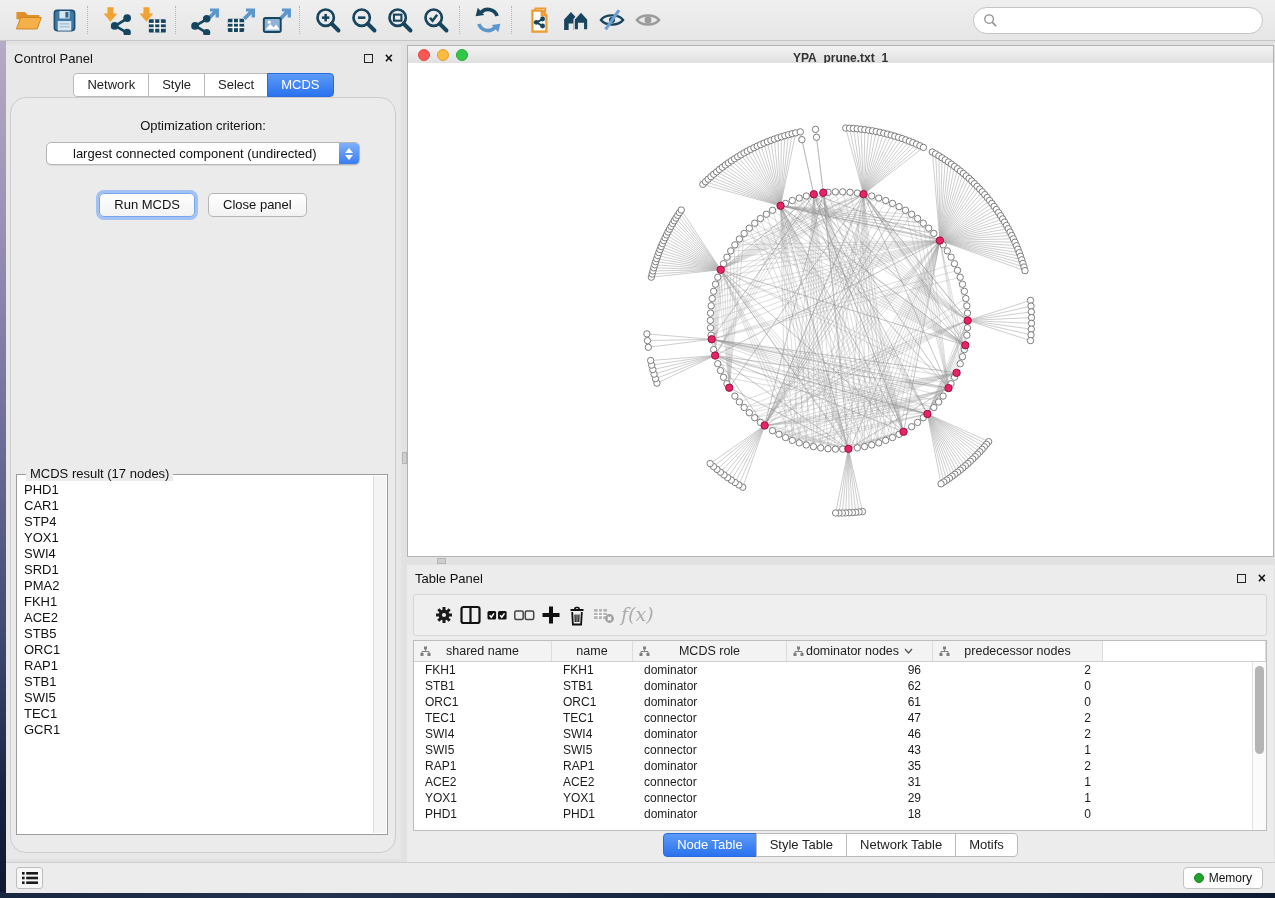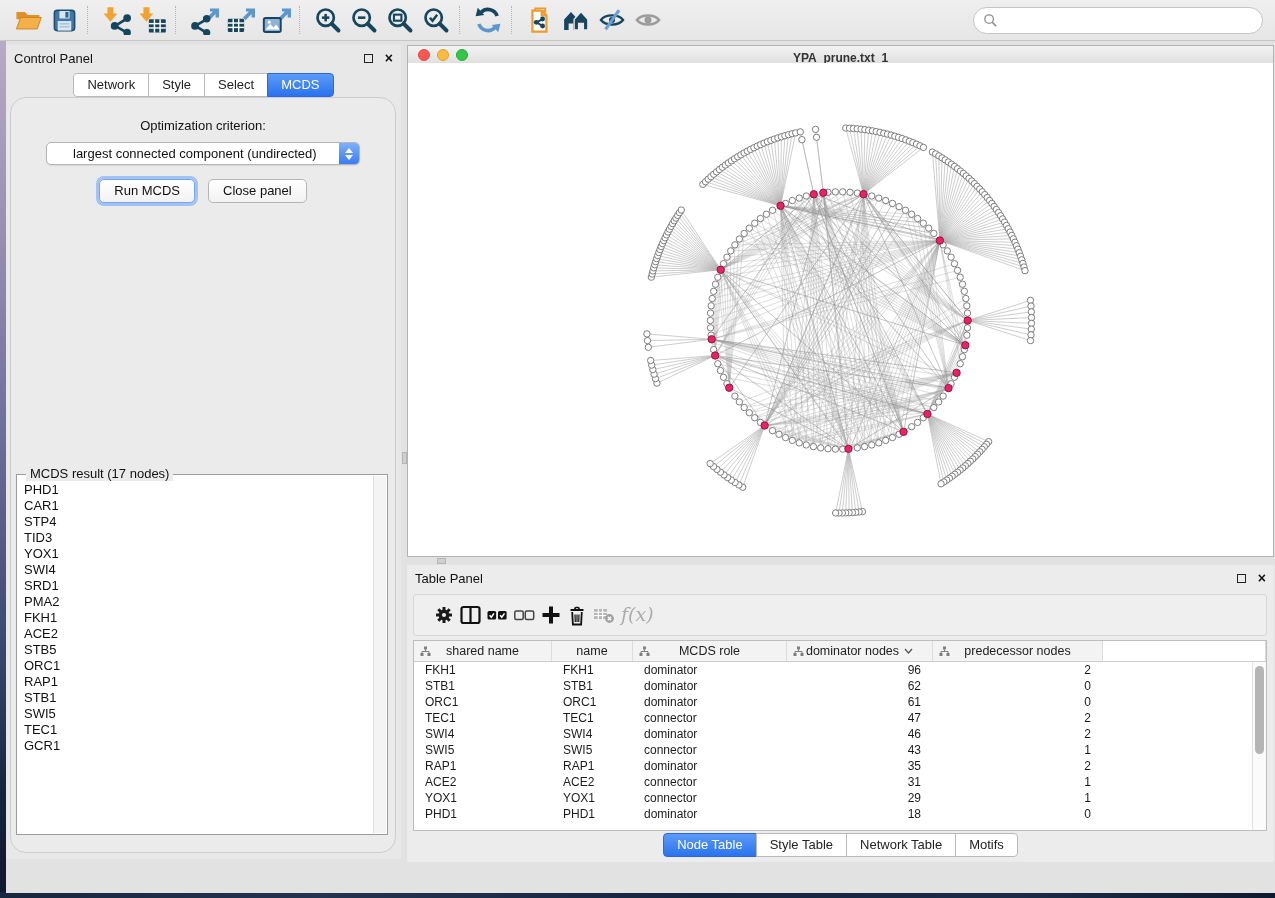"Run MCDS" .btn-row { margin-top: 14px -> 28px }
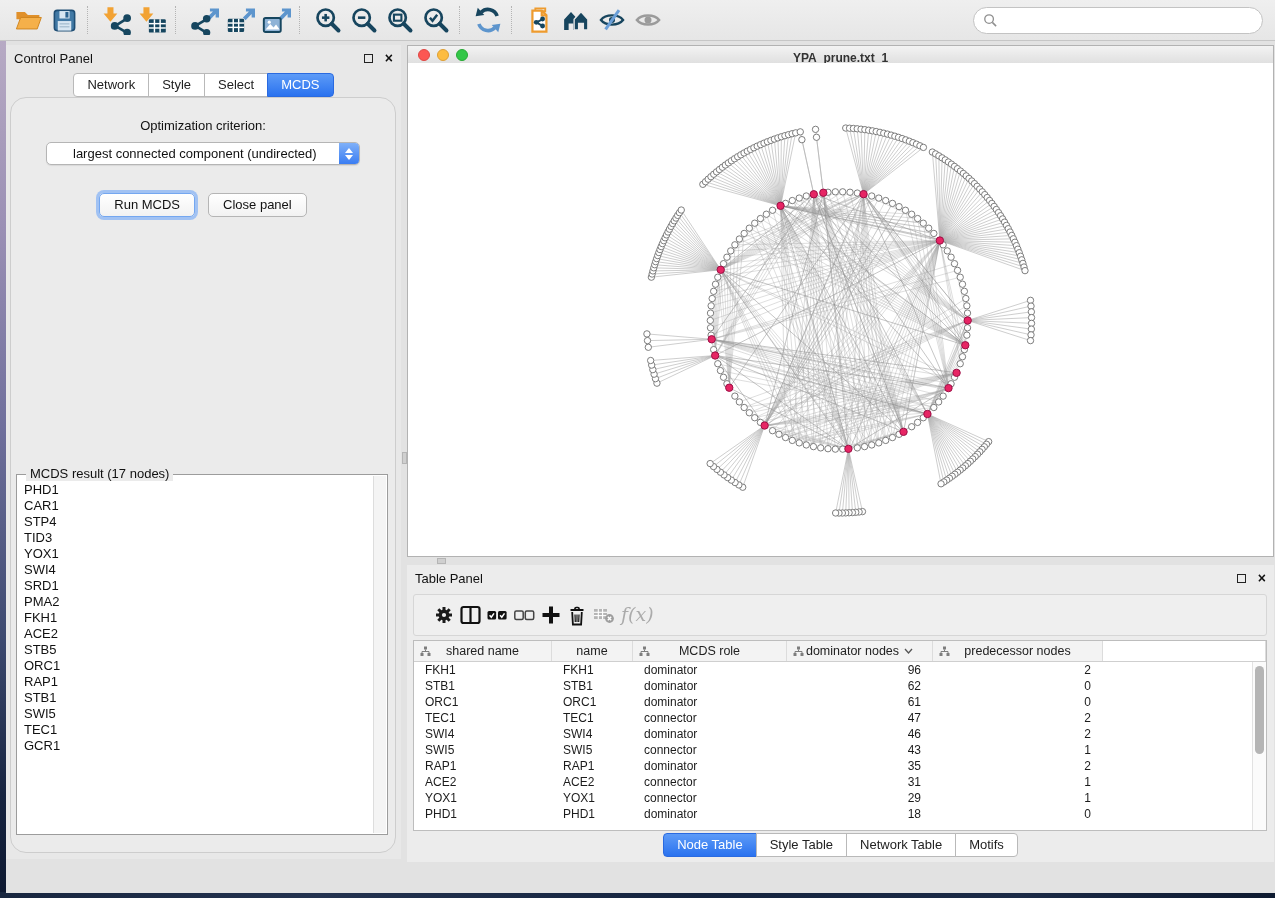"TID3" div.mcds-item { html: <div>TID3</div> -> none }
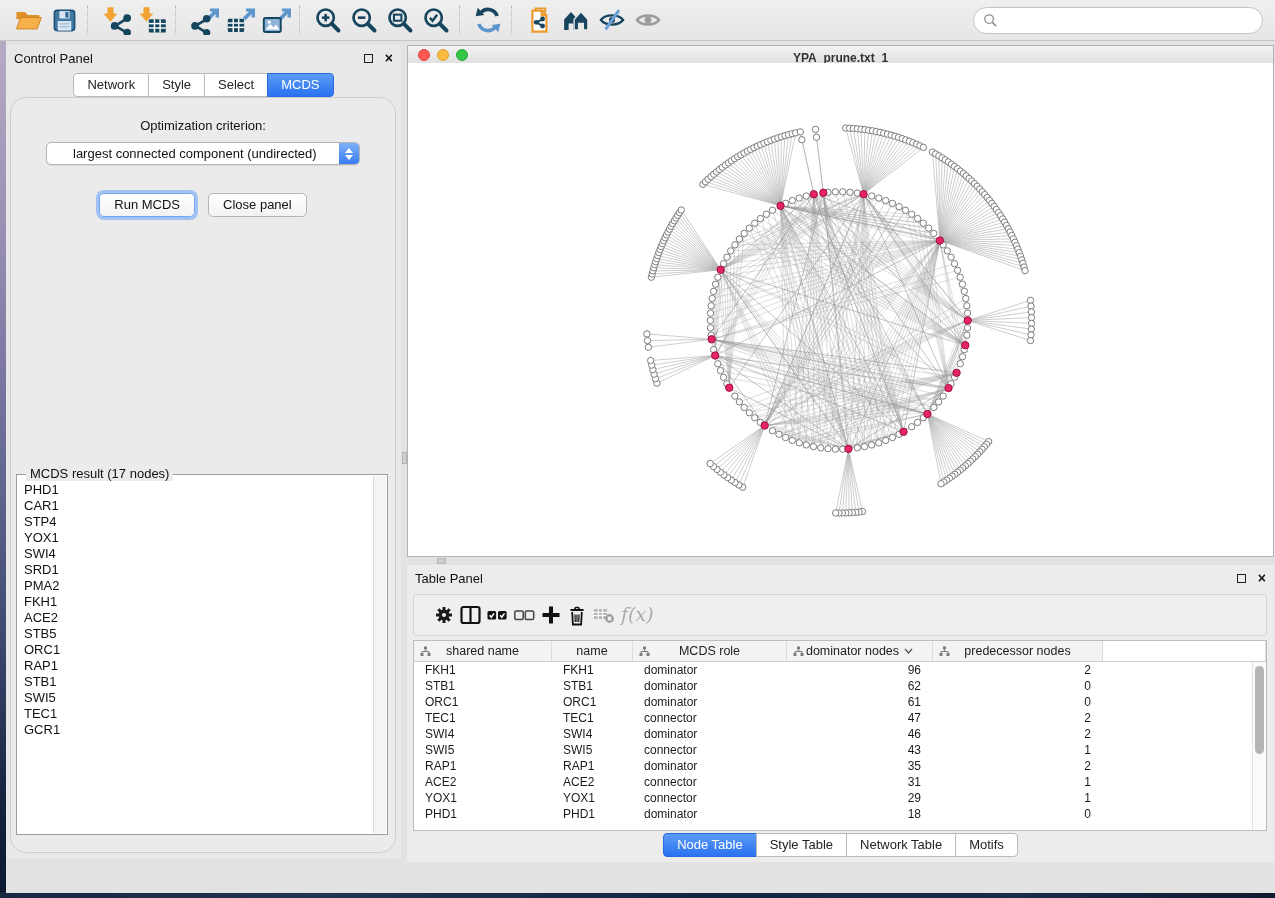"Memory" div.statusbar { html: none -> <div> <span> <svg> <g> <rect></rect> <rect></rect> <rect></rect> <rect></rect> <rect></rect> <rect></rect> </g> </svg> </span> <span> <span></span> <span>Memory</span> </span> </div> }
